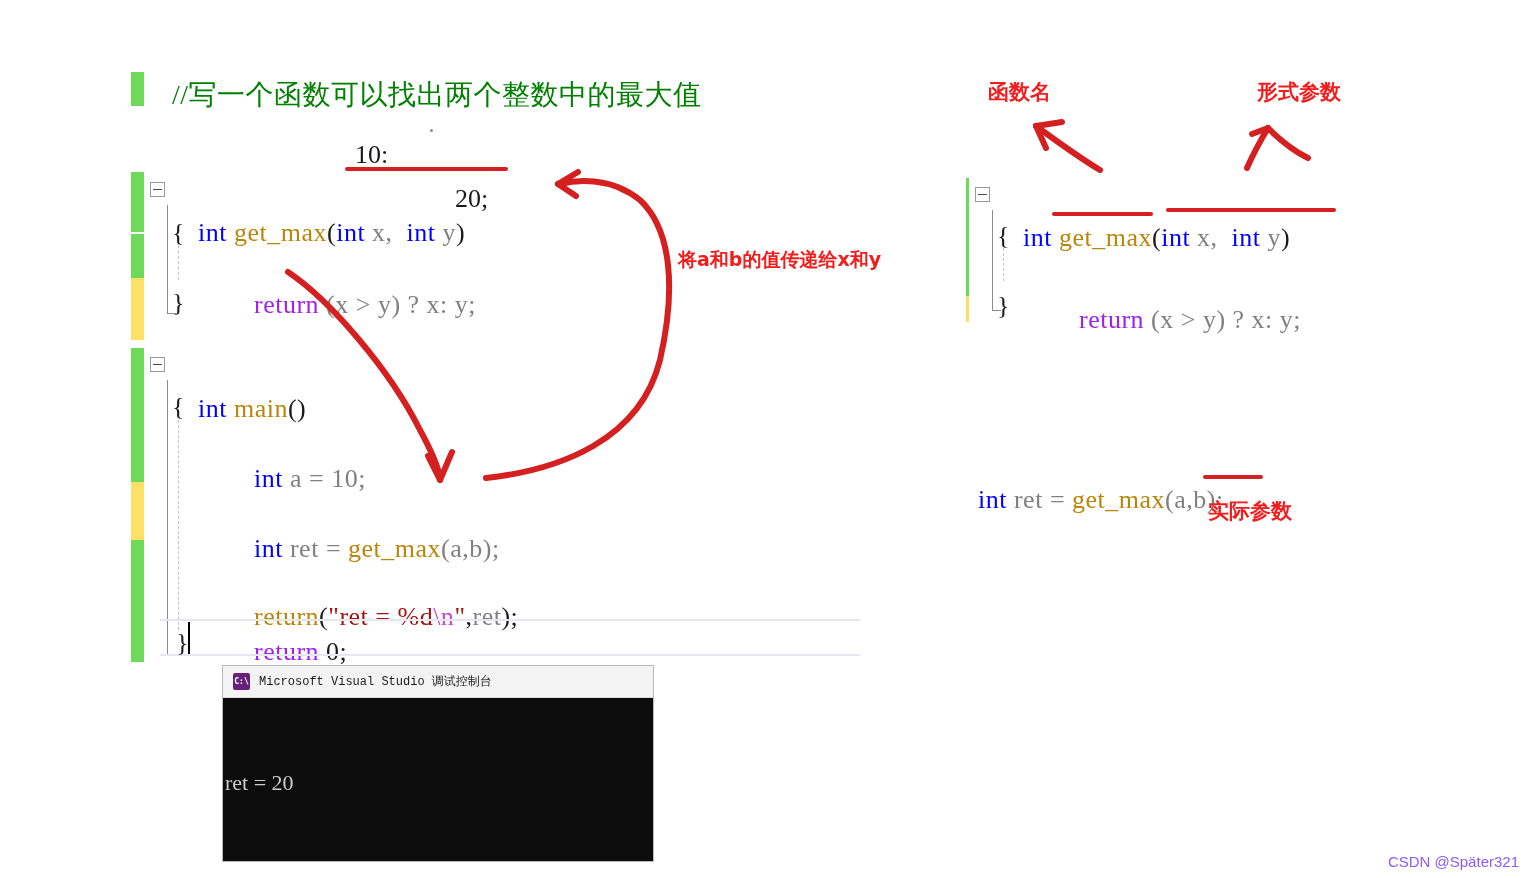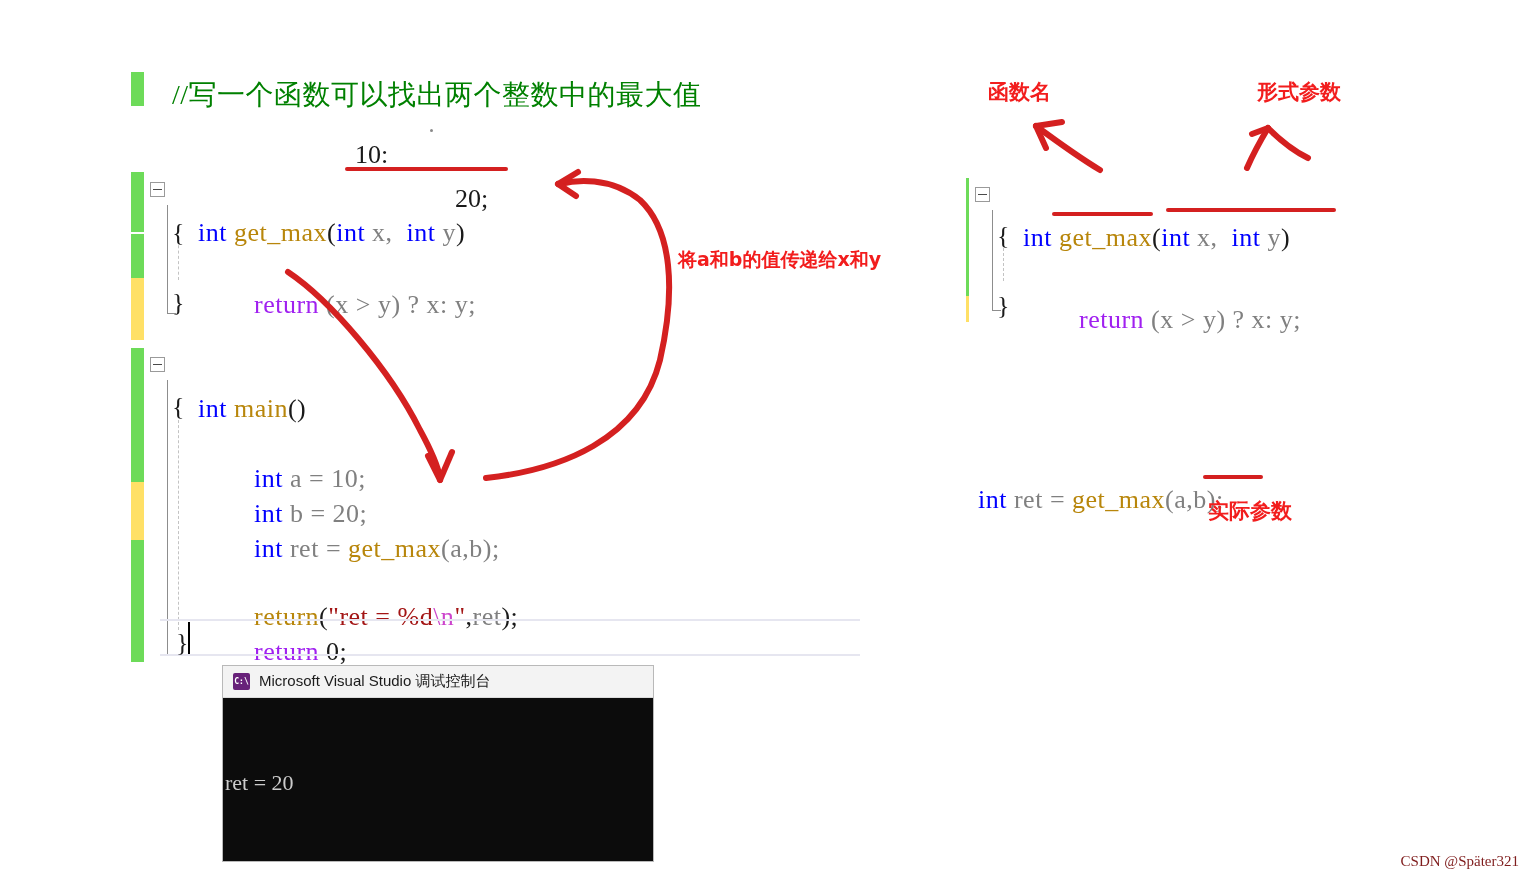"int b = 20;" div.abs { html: <div> <span>int</span><span> b = 20;</span> </div> -> none }
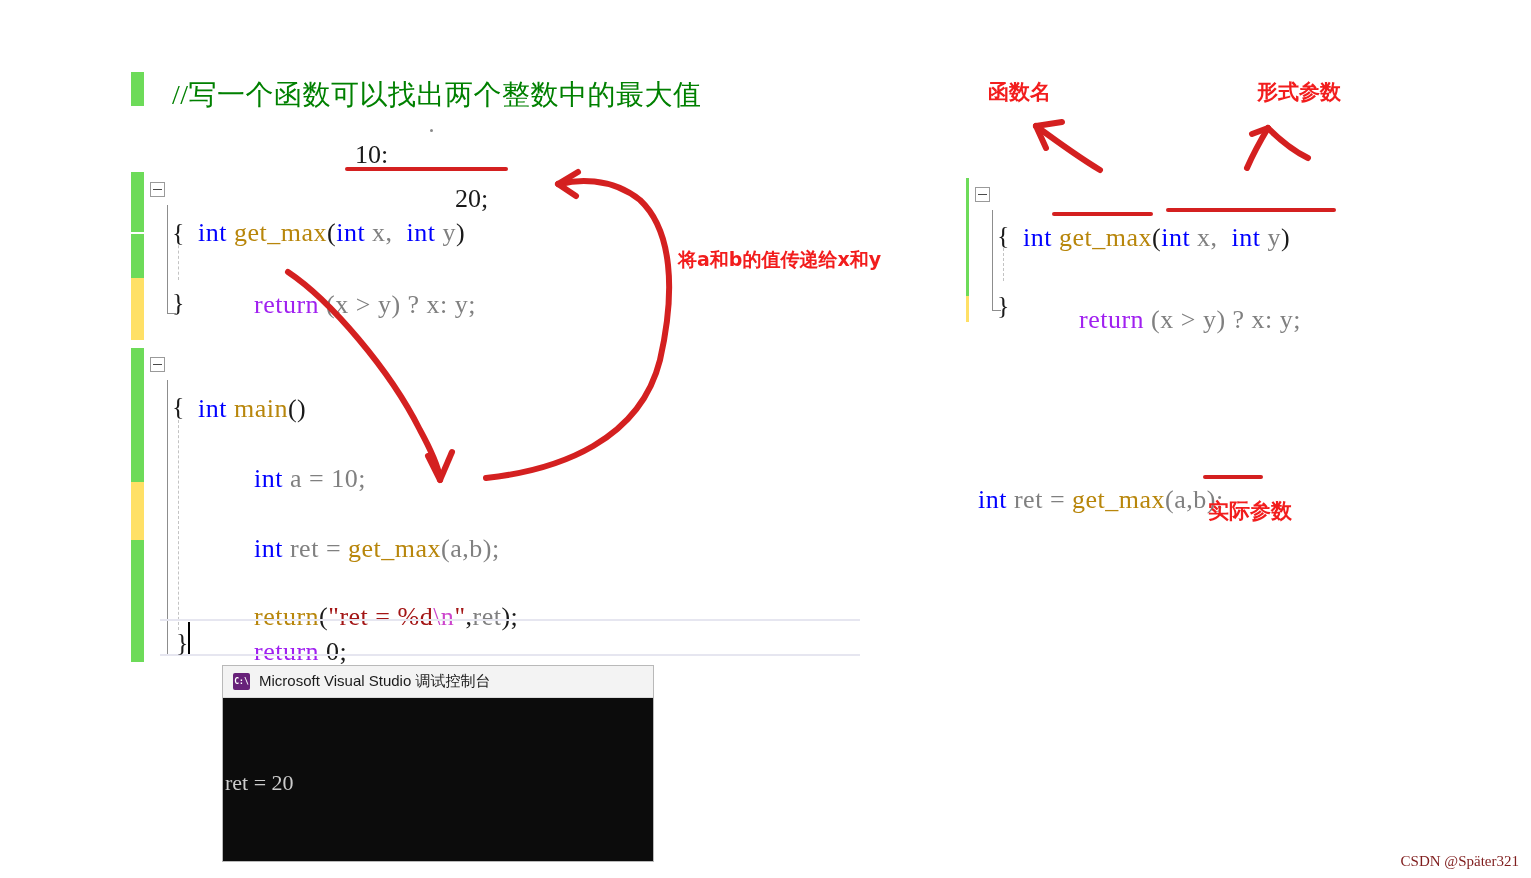"Microsoft Visual Studio 调试控制台" .console-title-text { font-family: Liberation Sans, sans-serif -> Liberation Mono, monospace; font-size: 15px -> 12px }
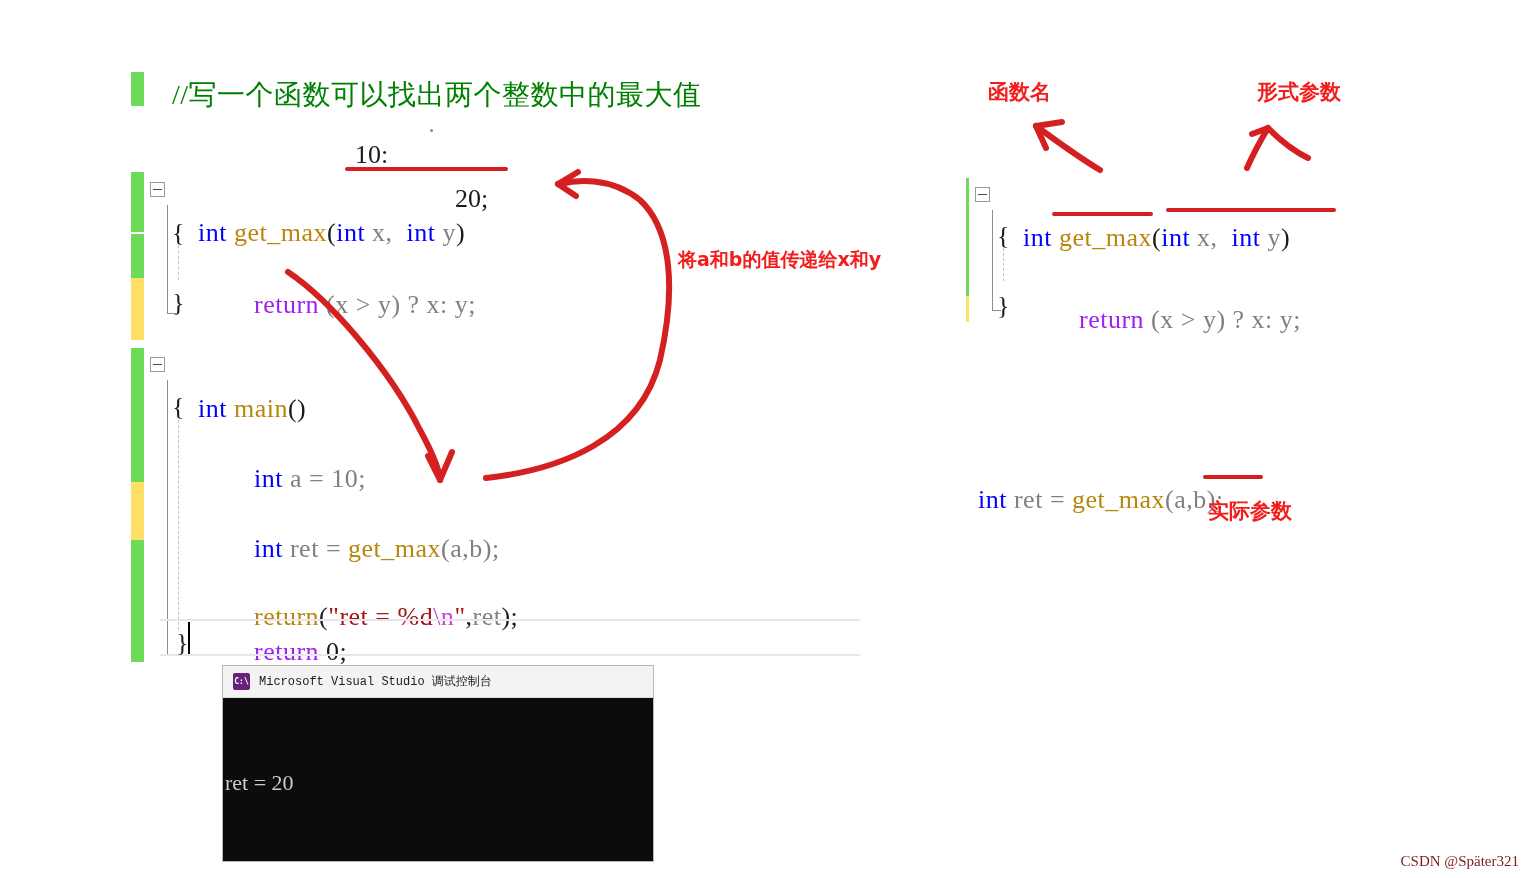"CSDN @Später321" .watermark { color: #7f1d1d -> #8b5cf6; font-family: Liberation Serif, serif -> Liberation Sans, sans-serif }
